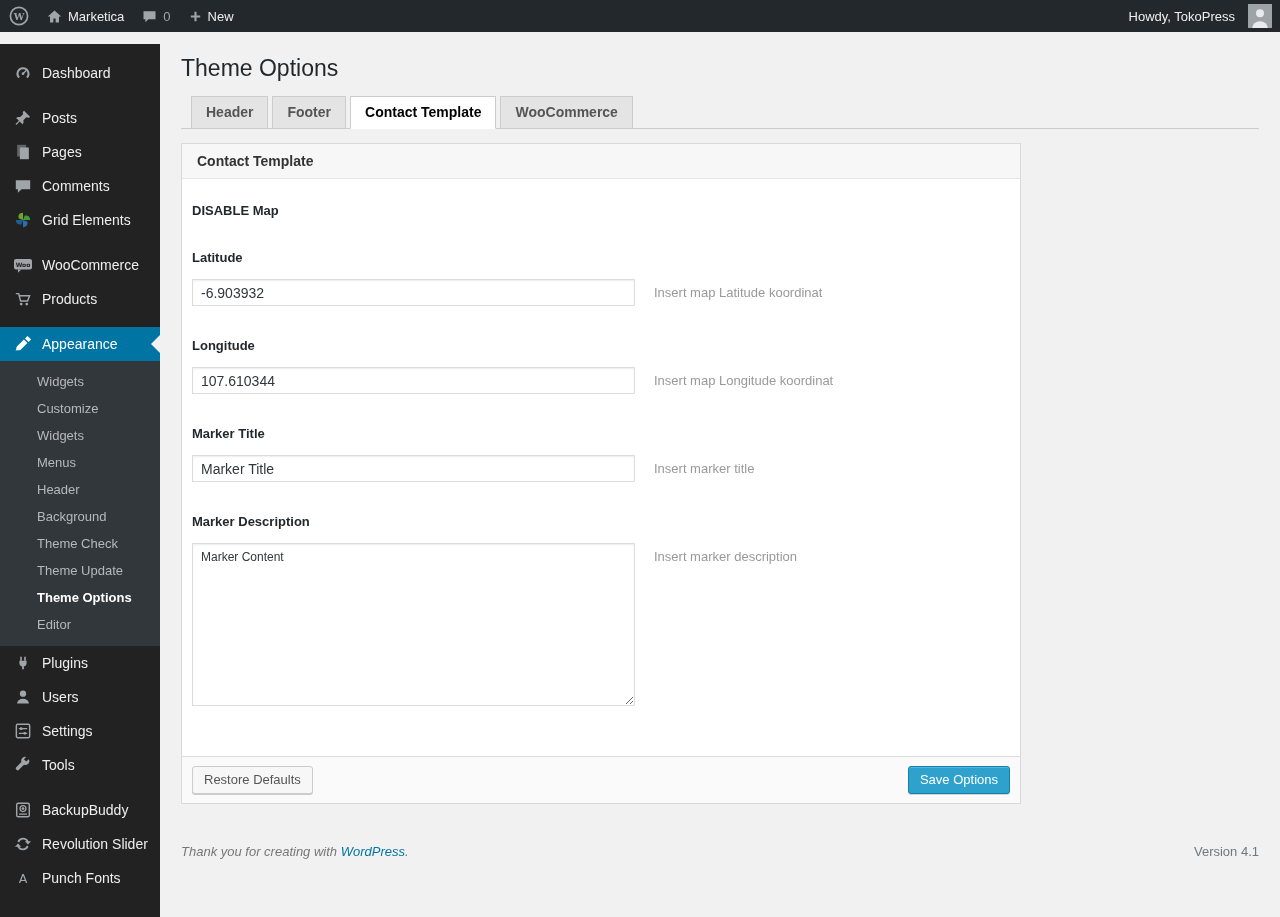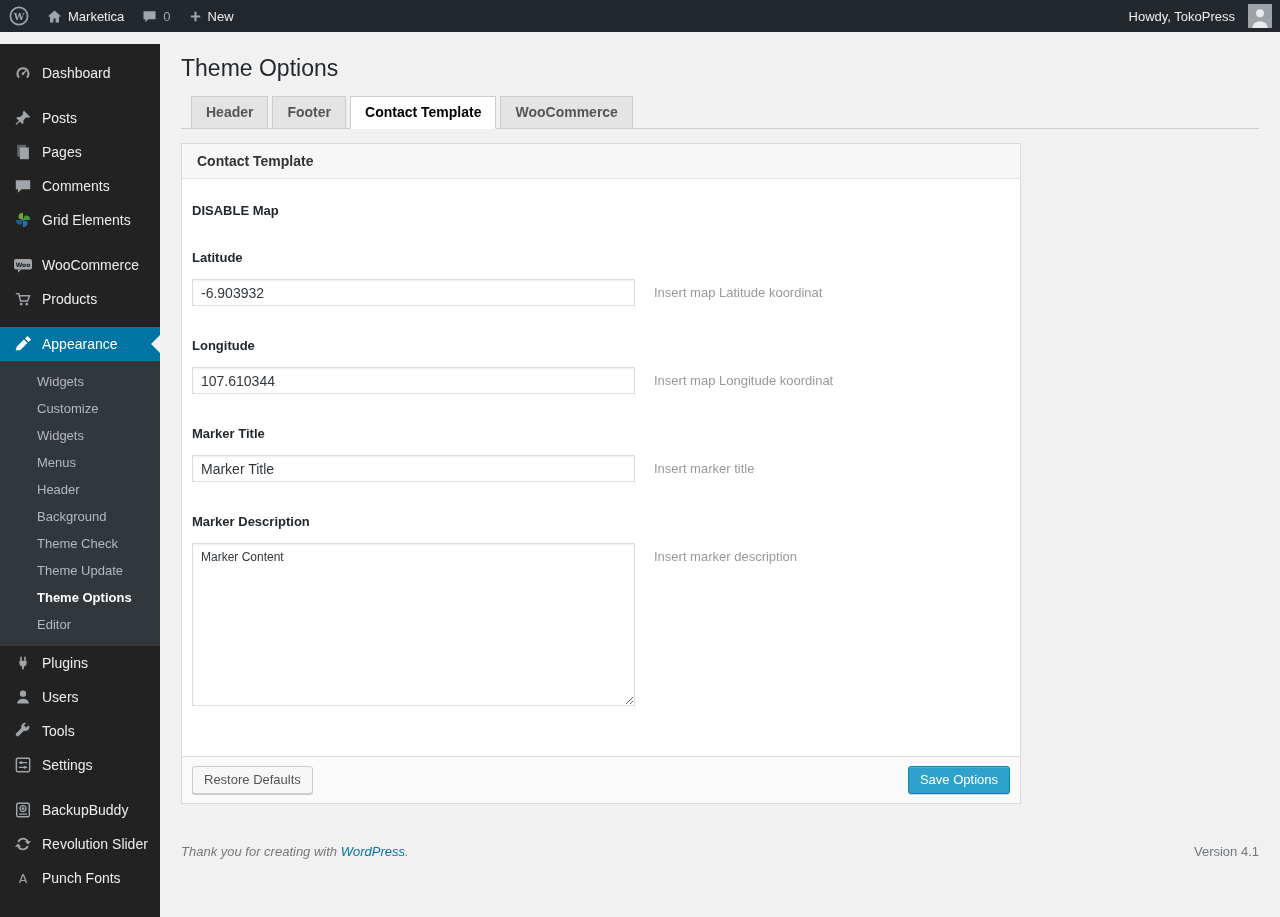"Tools" div.menu-item { order: before "Settings" -> after "Settings" }
